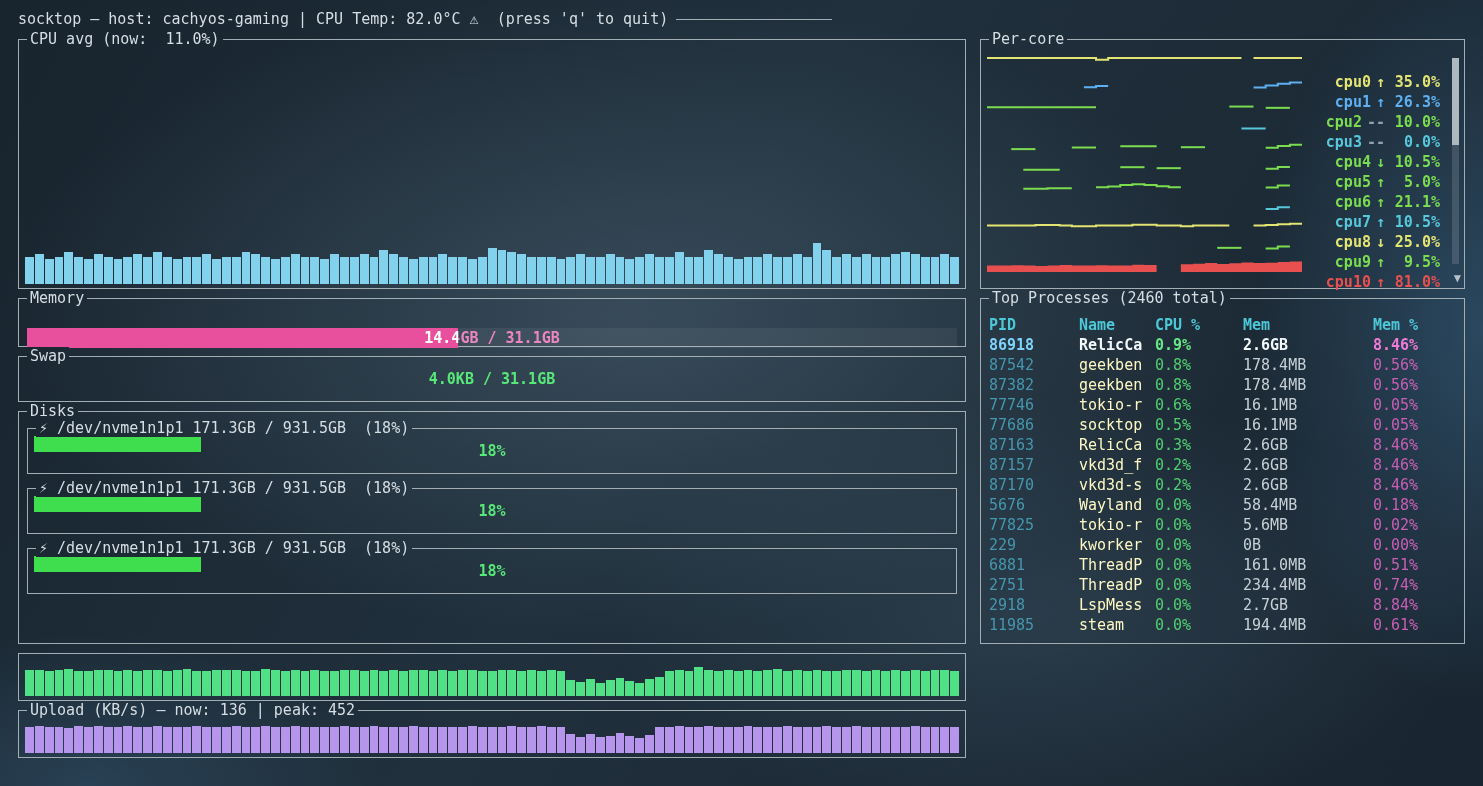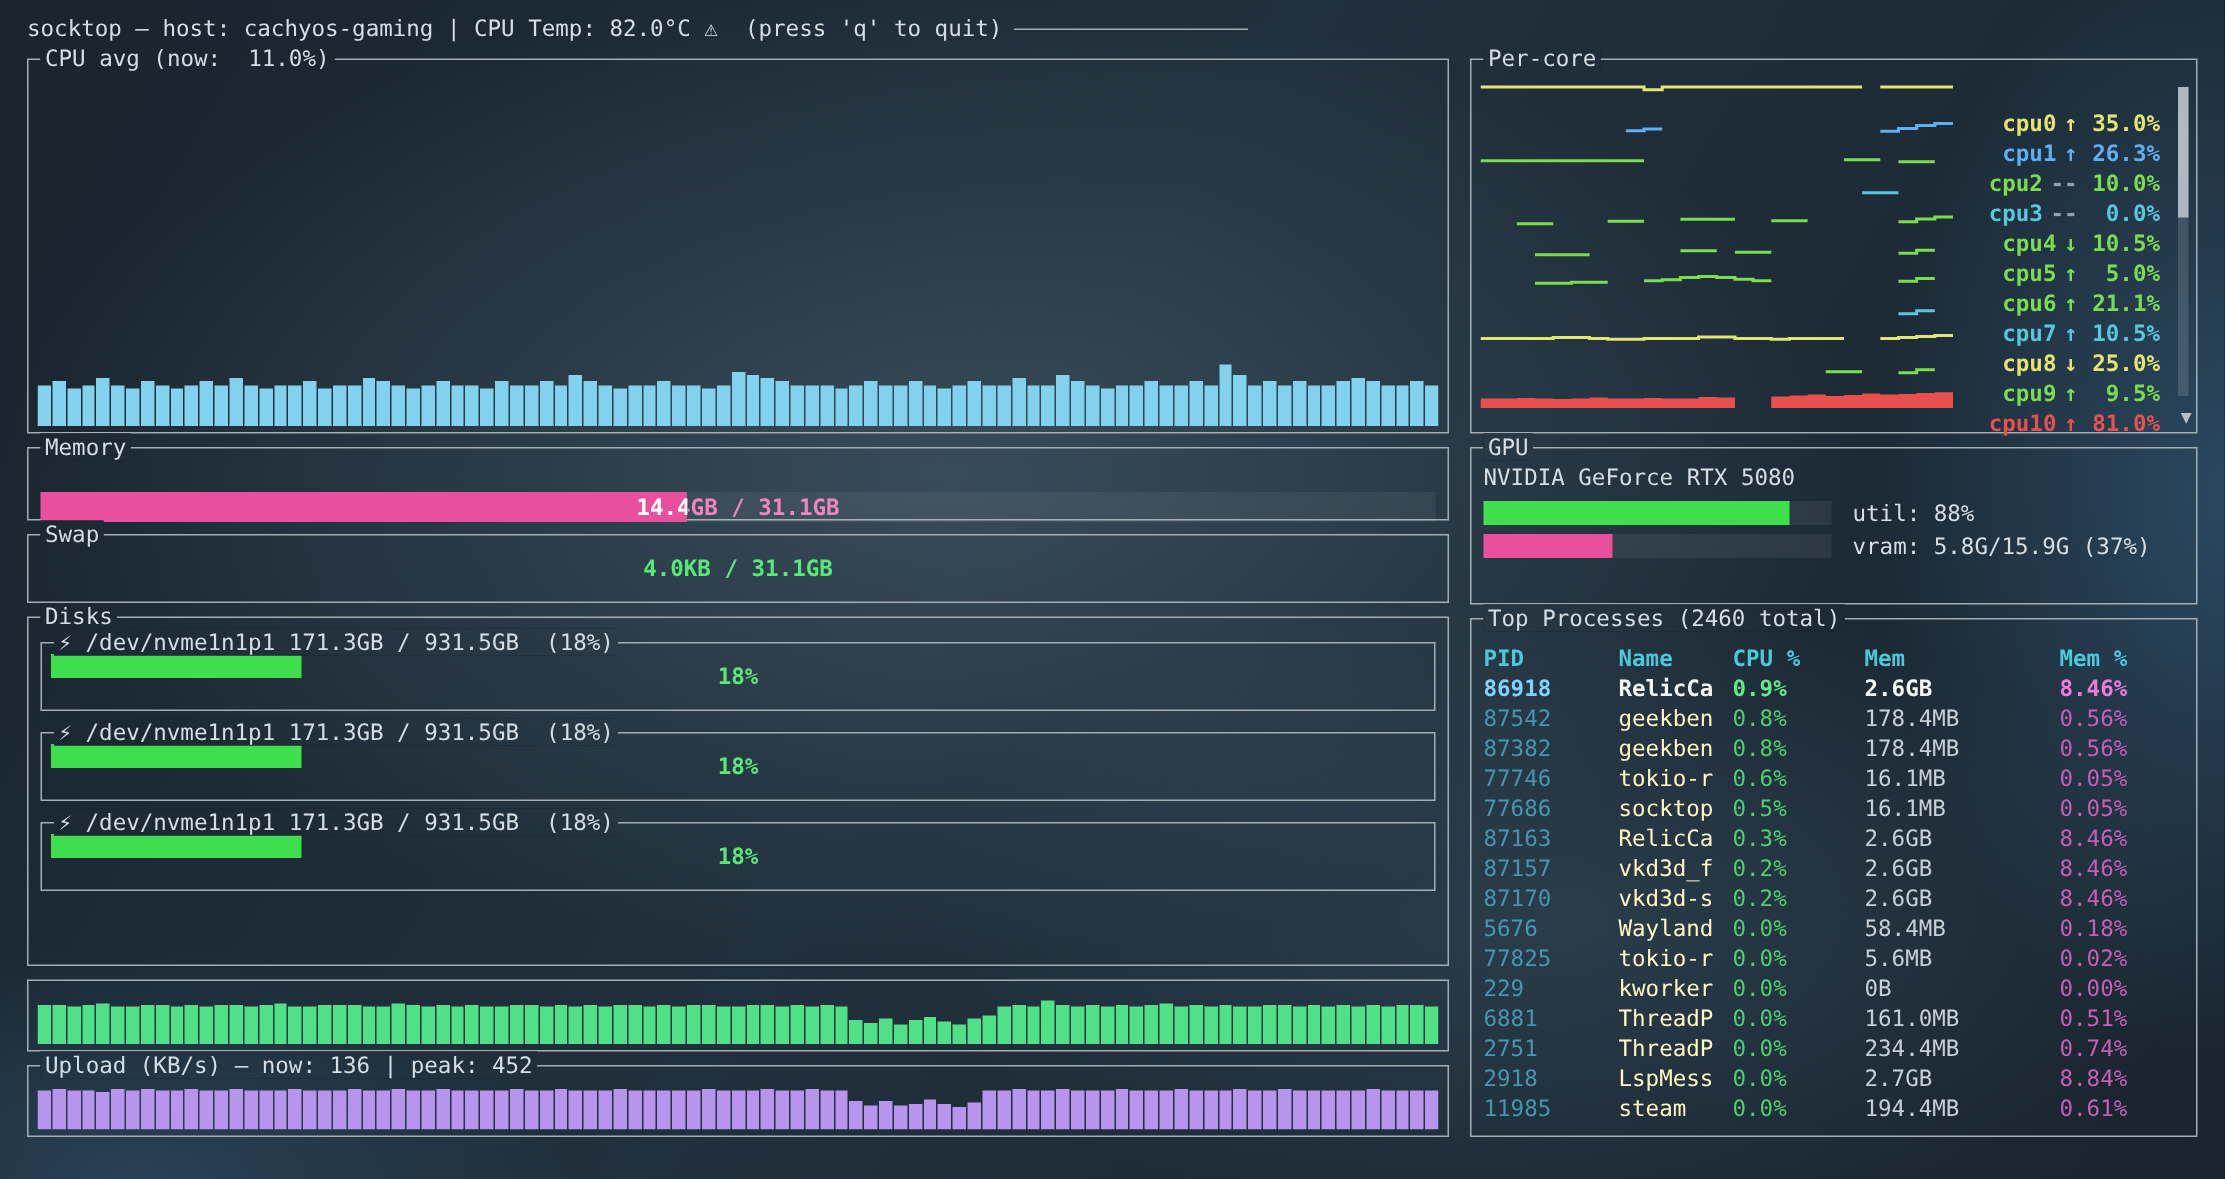"GPU" div.panel { html: <div> <span>GPU</span> <div> <div>NVIDIA GeForce RTX 5080</div> <div> <div> <div></div> </div> <span>util: 88%</span> </div> <div> <div> <div></div> </div> <span>vram: 5.8G/15.9G (37%)</span> </div> </div> </div> -> none }
